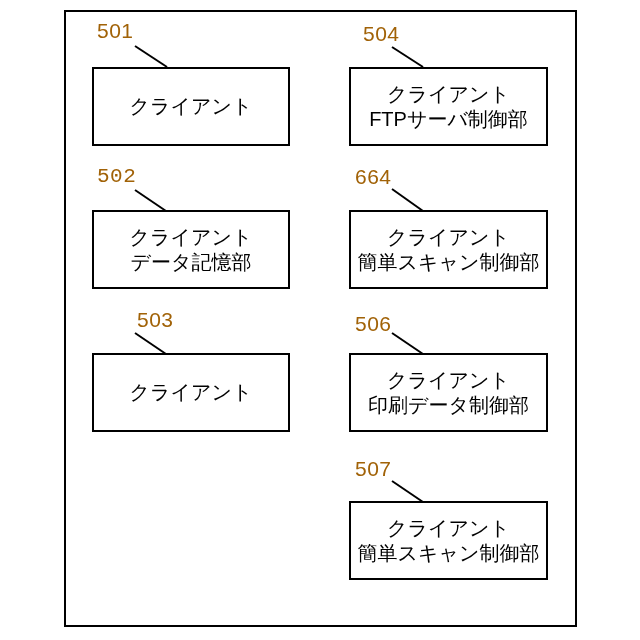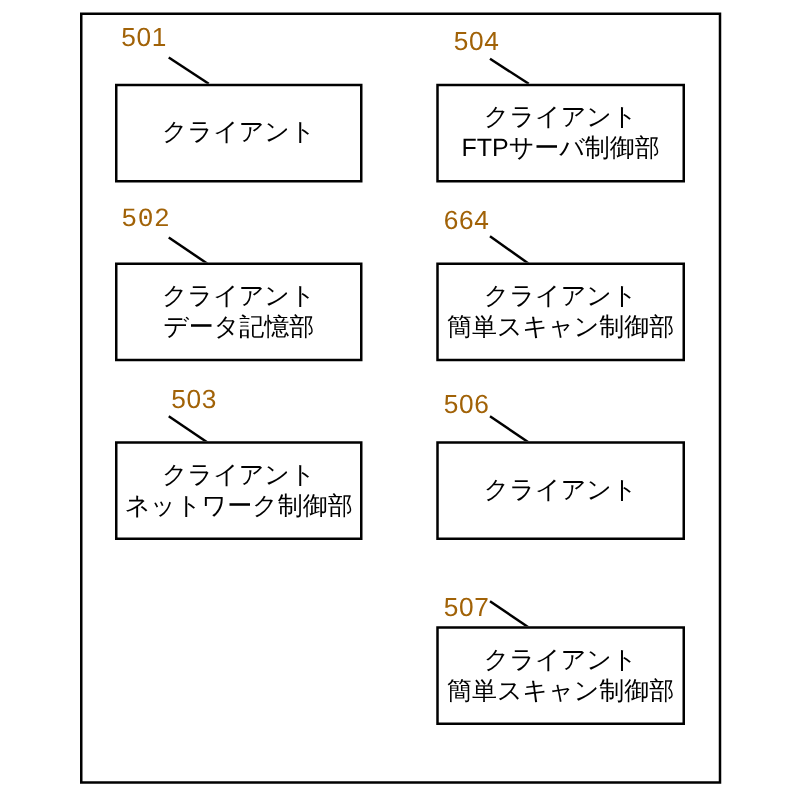"ネットワーク制御部" span { html: <span>ネットワーク制御部</span> -> none }
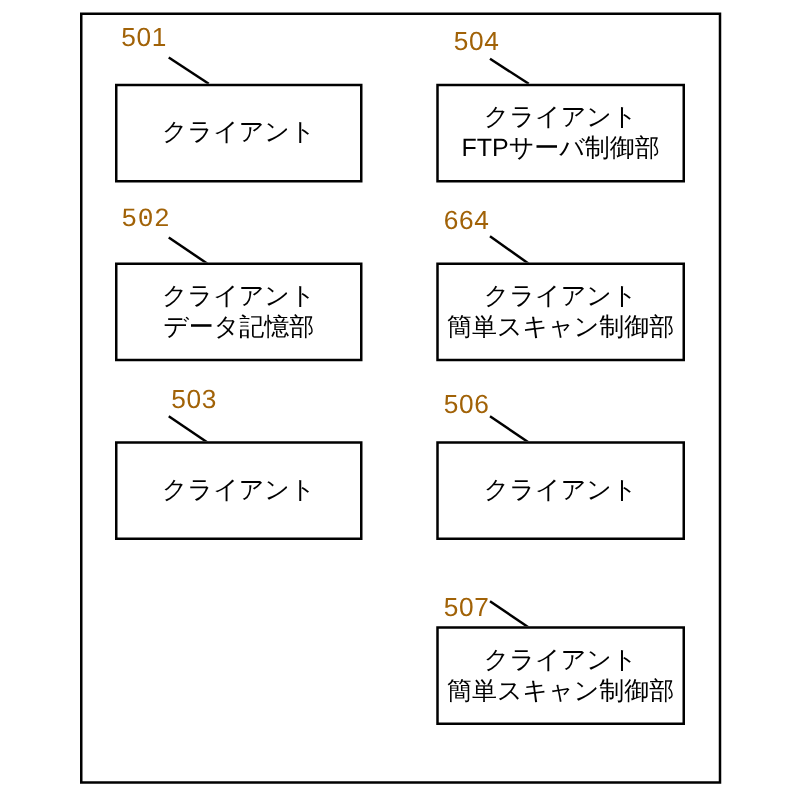"印刷データ制御部" span { html: none -> <span>印刷データ制御部</span> }
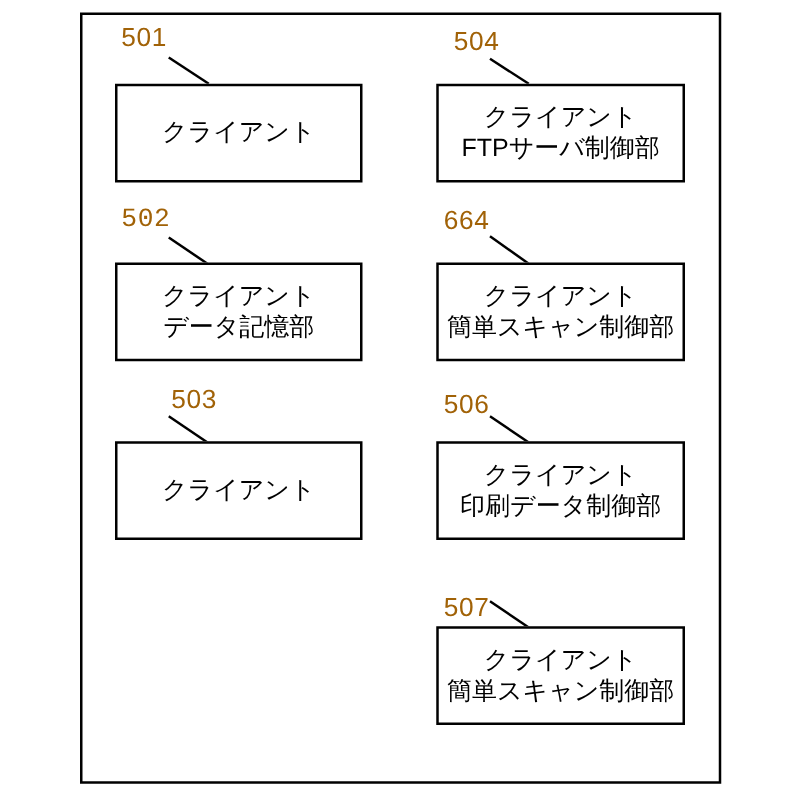"507" div.ref { top: 476px -> 458px }
